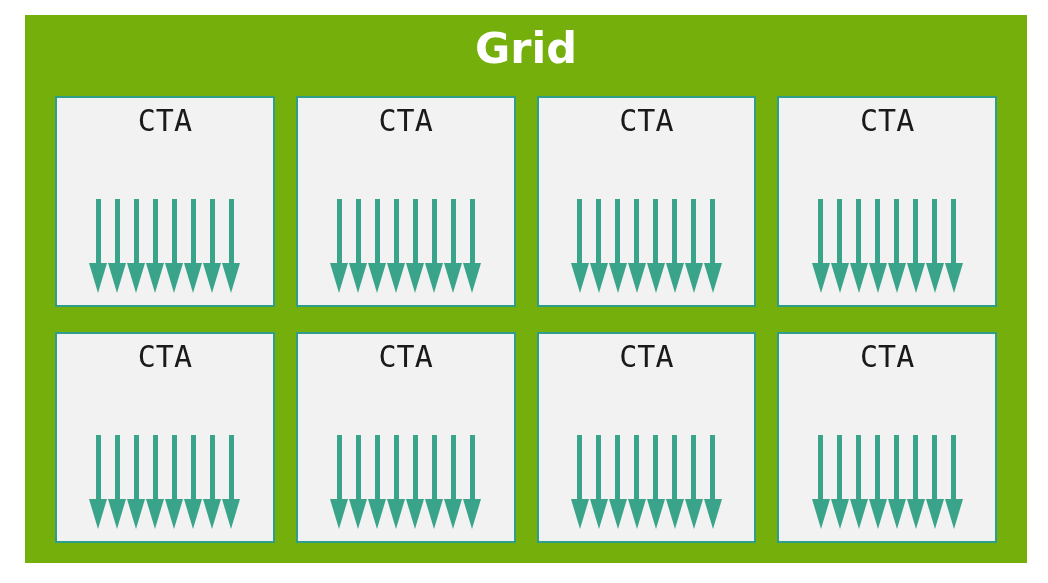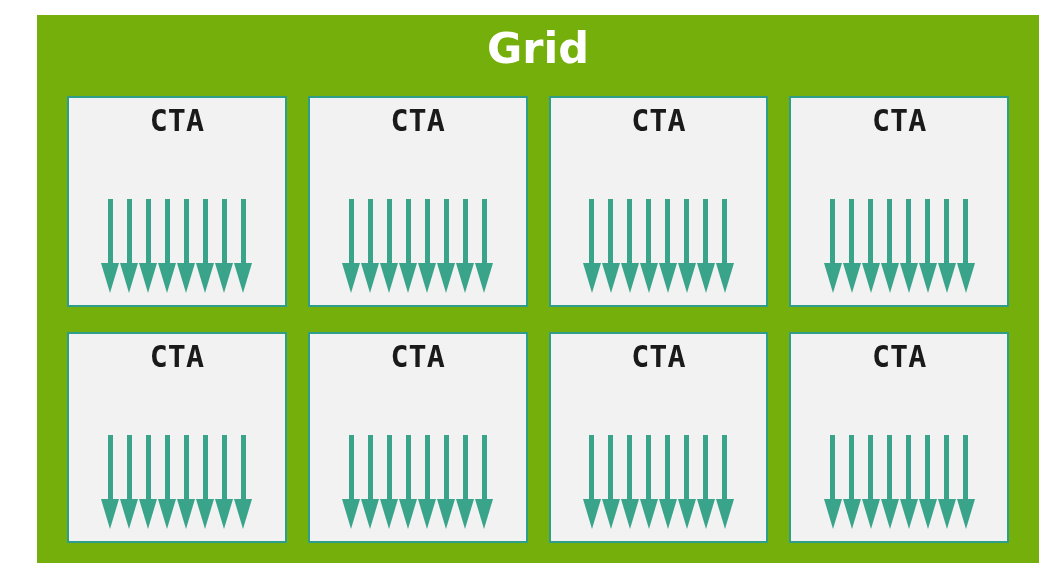"Grid" .slide { left: 37px -> 25px }
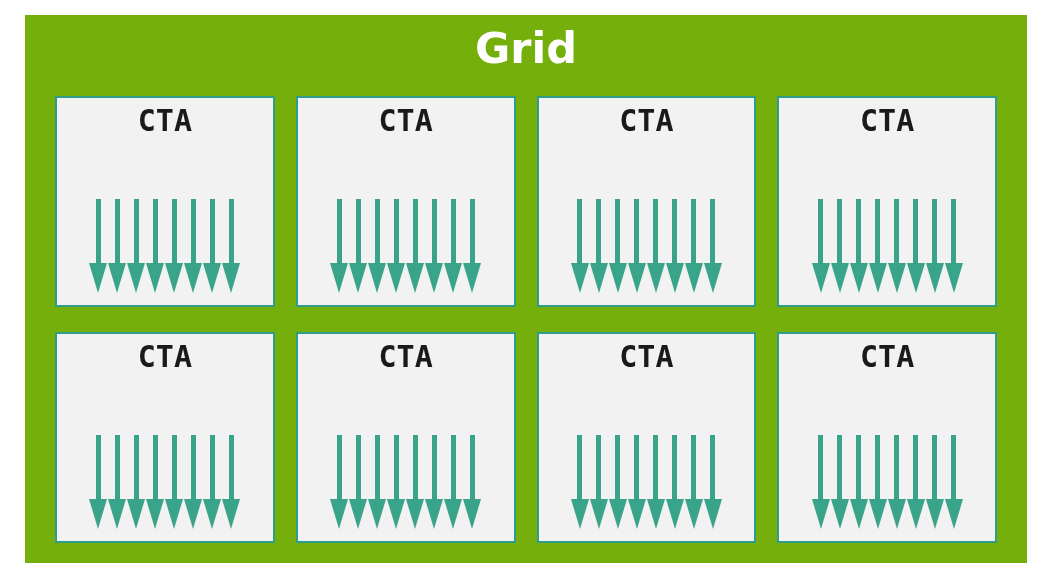"CTA" .cta-label { font-weight: 700 -> 400 }
